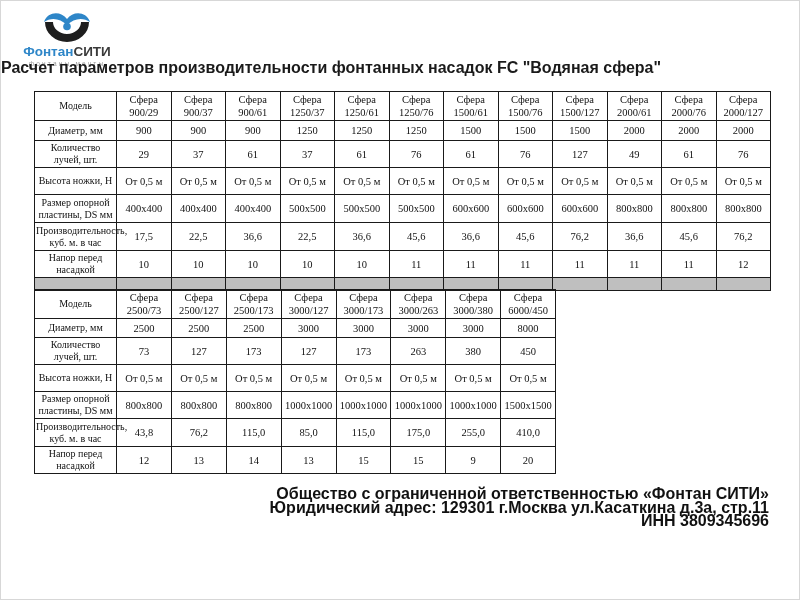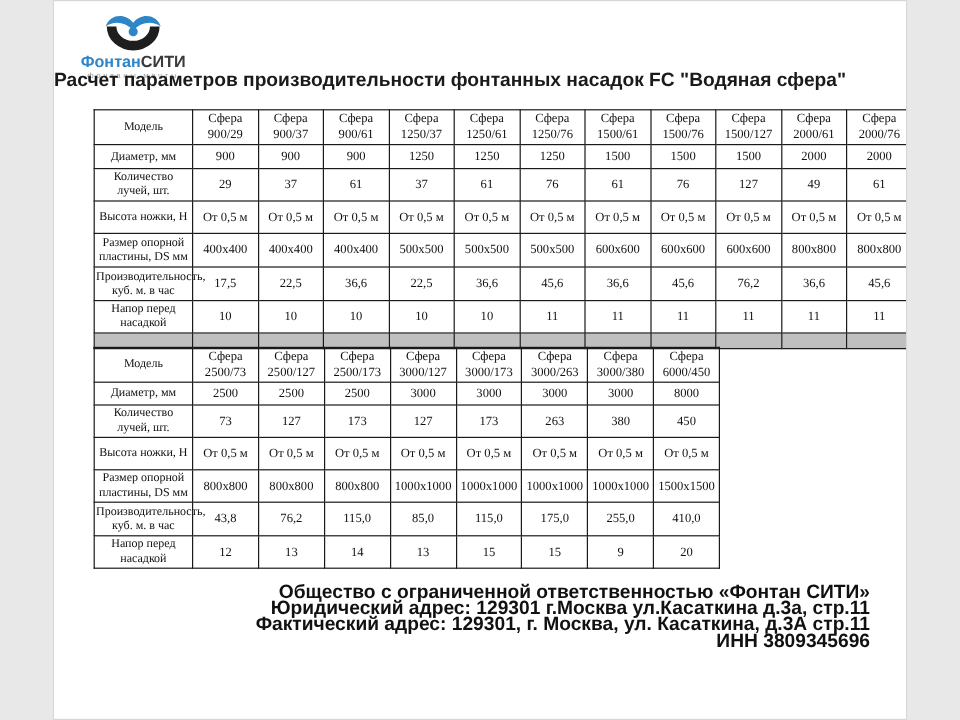"ФонтанСИТИ" .page { width: 712px -> 800px }
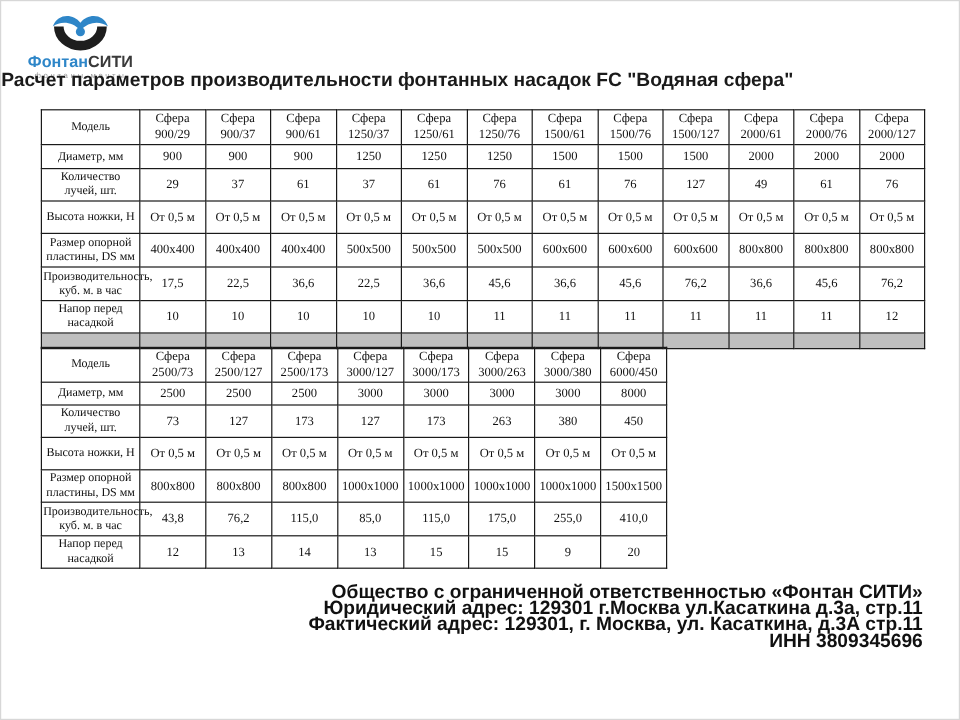"Фактический адрес: 129301, г. Москва," div { html: <div>Фактический адрес: 129301, г. Москва, ул. Касаткина, д.3А стр.11</div> -> none }
